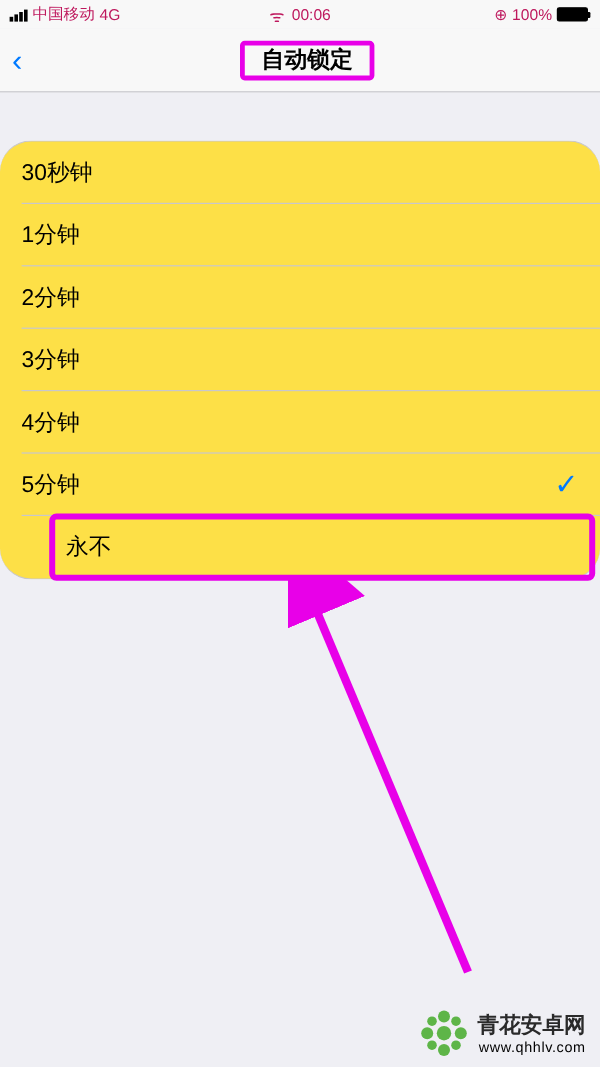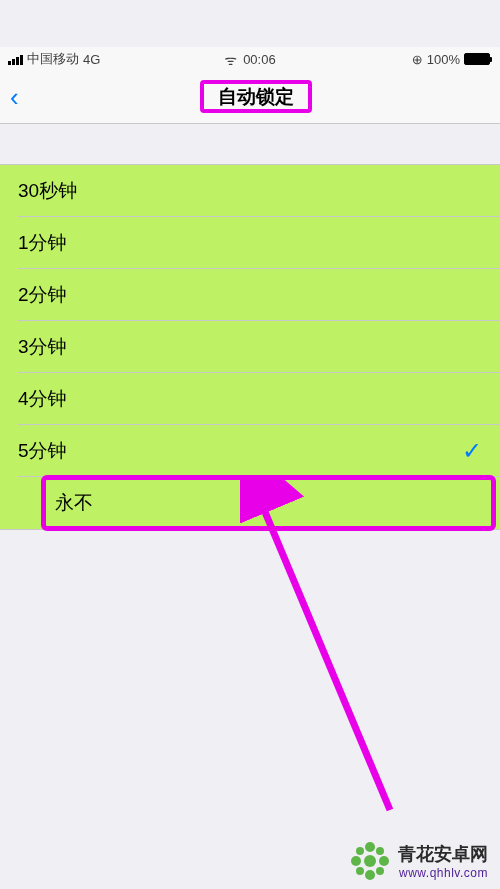"中国移动" .status-bar { color: #404040 -> #be185d; margin-top: 47px -> none }
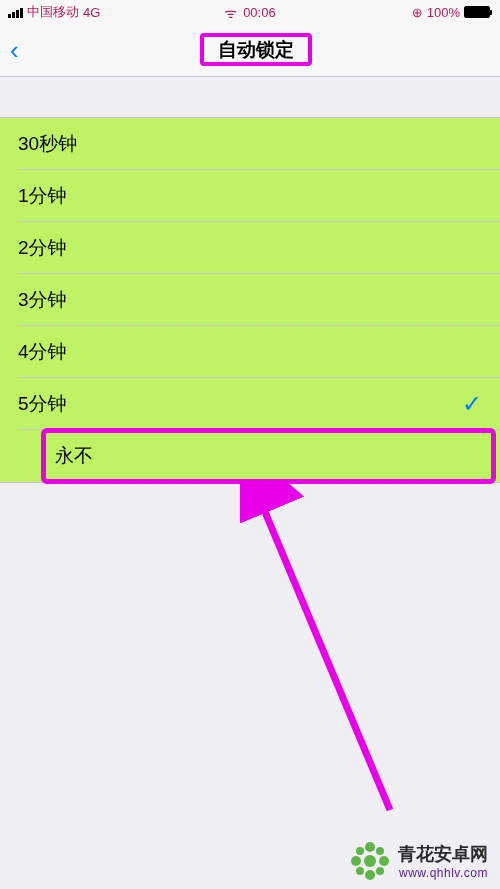"30秒钟" .list { background: #bef264 -> #fde047; border-radius: none -> 26px }
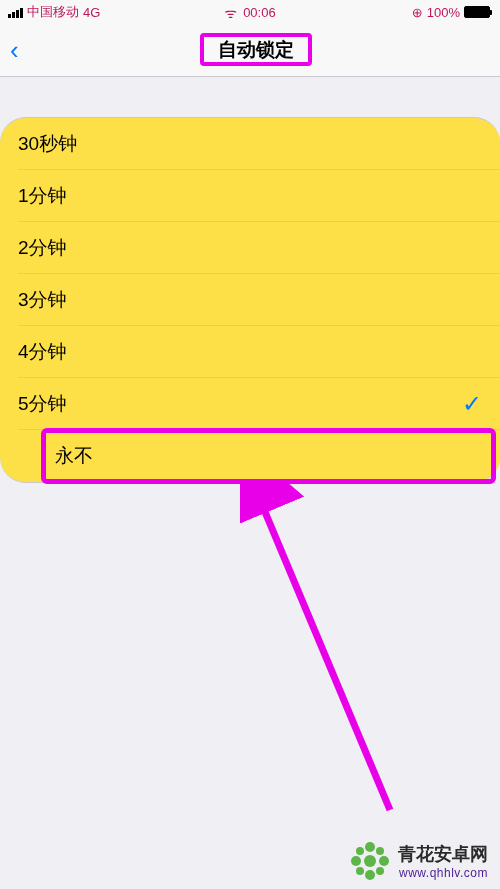"www.qhhlv.com" .watermark-url { color: #4c1d95 -> #000000 }
